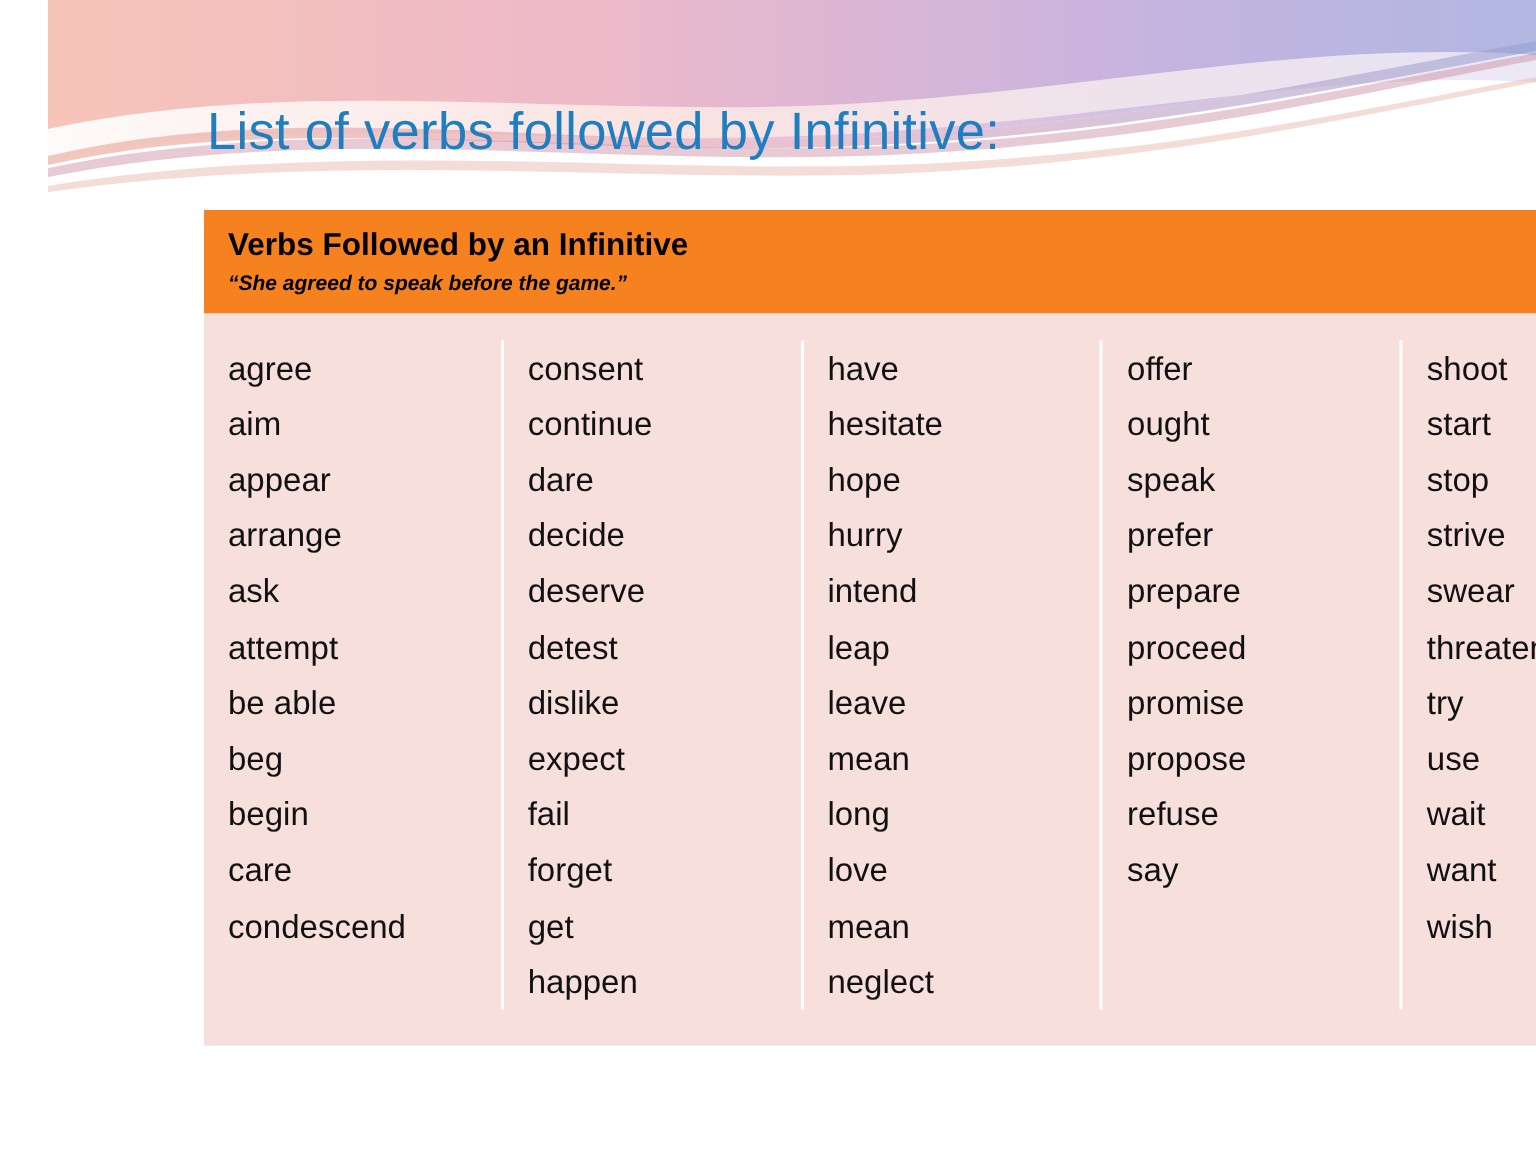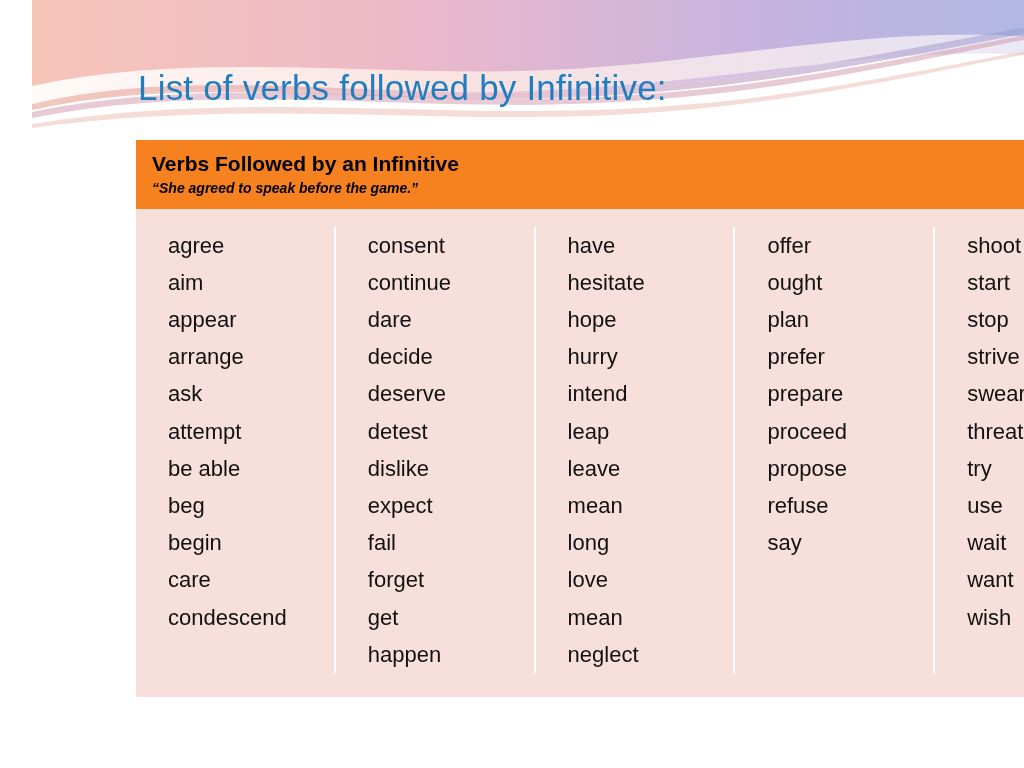"agree" .col { padding: 0 14px 0 32px -> 0 14px 0 16px }
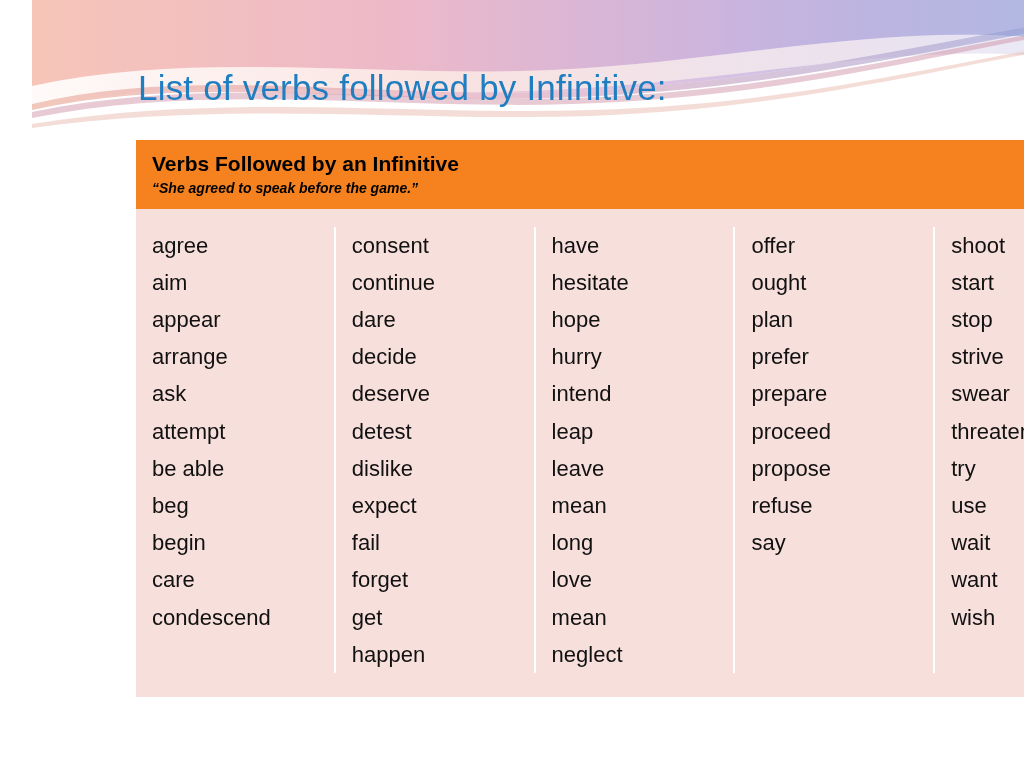"plan" li { text: plan -> speak }
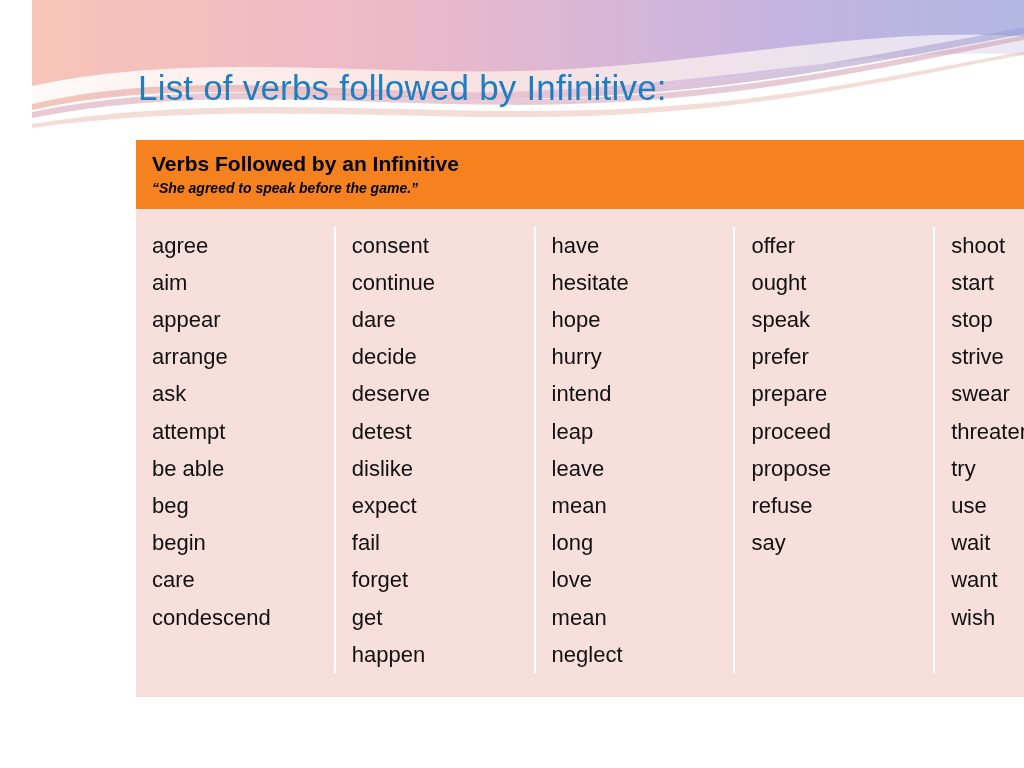"promise" li { html: none -> <li>promise</li> }
